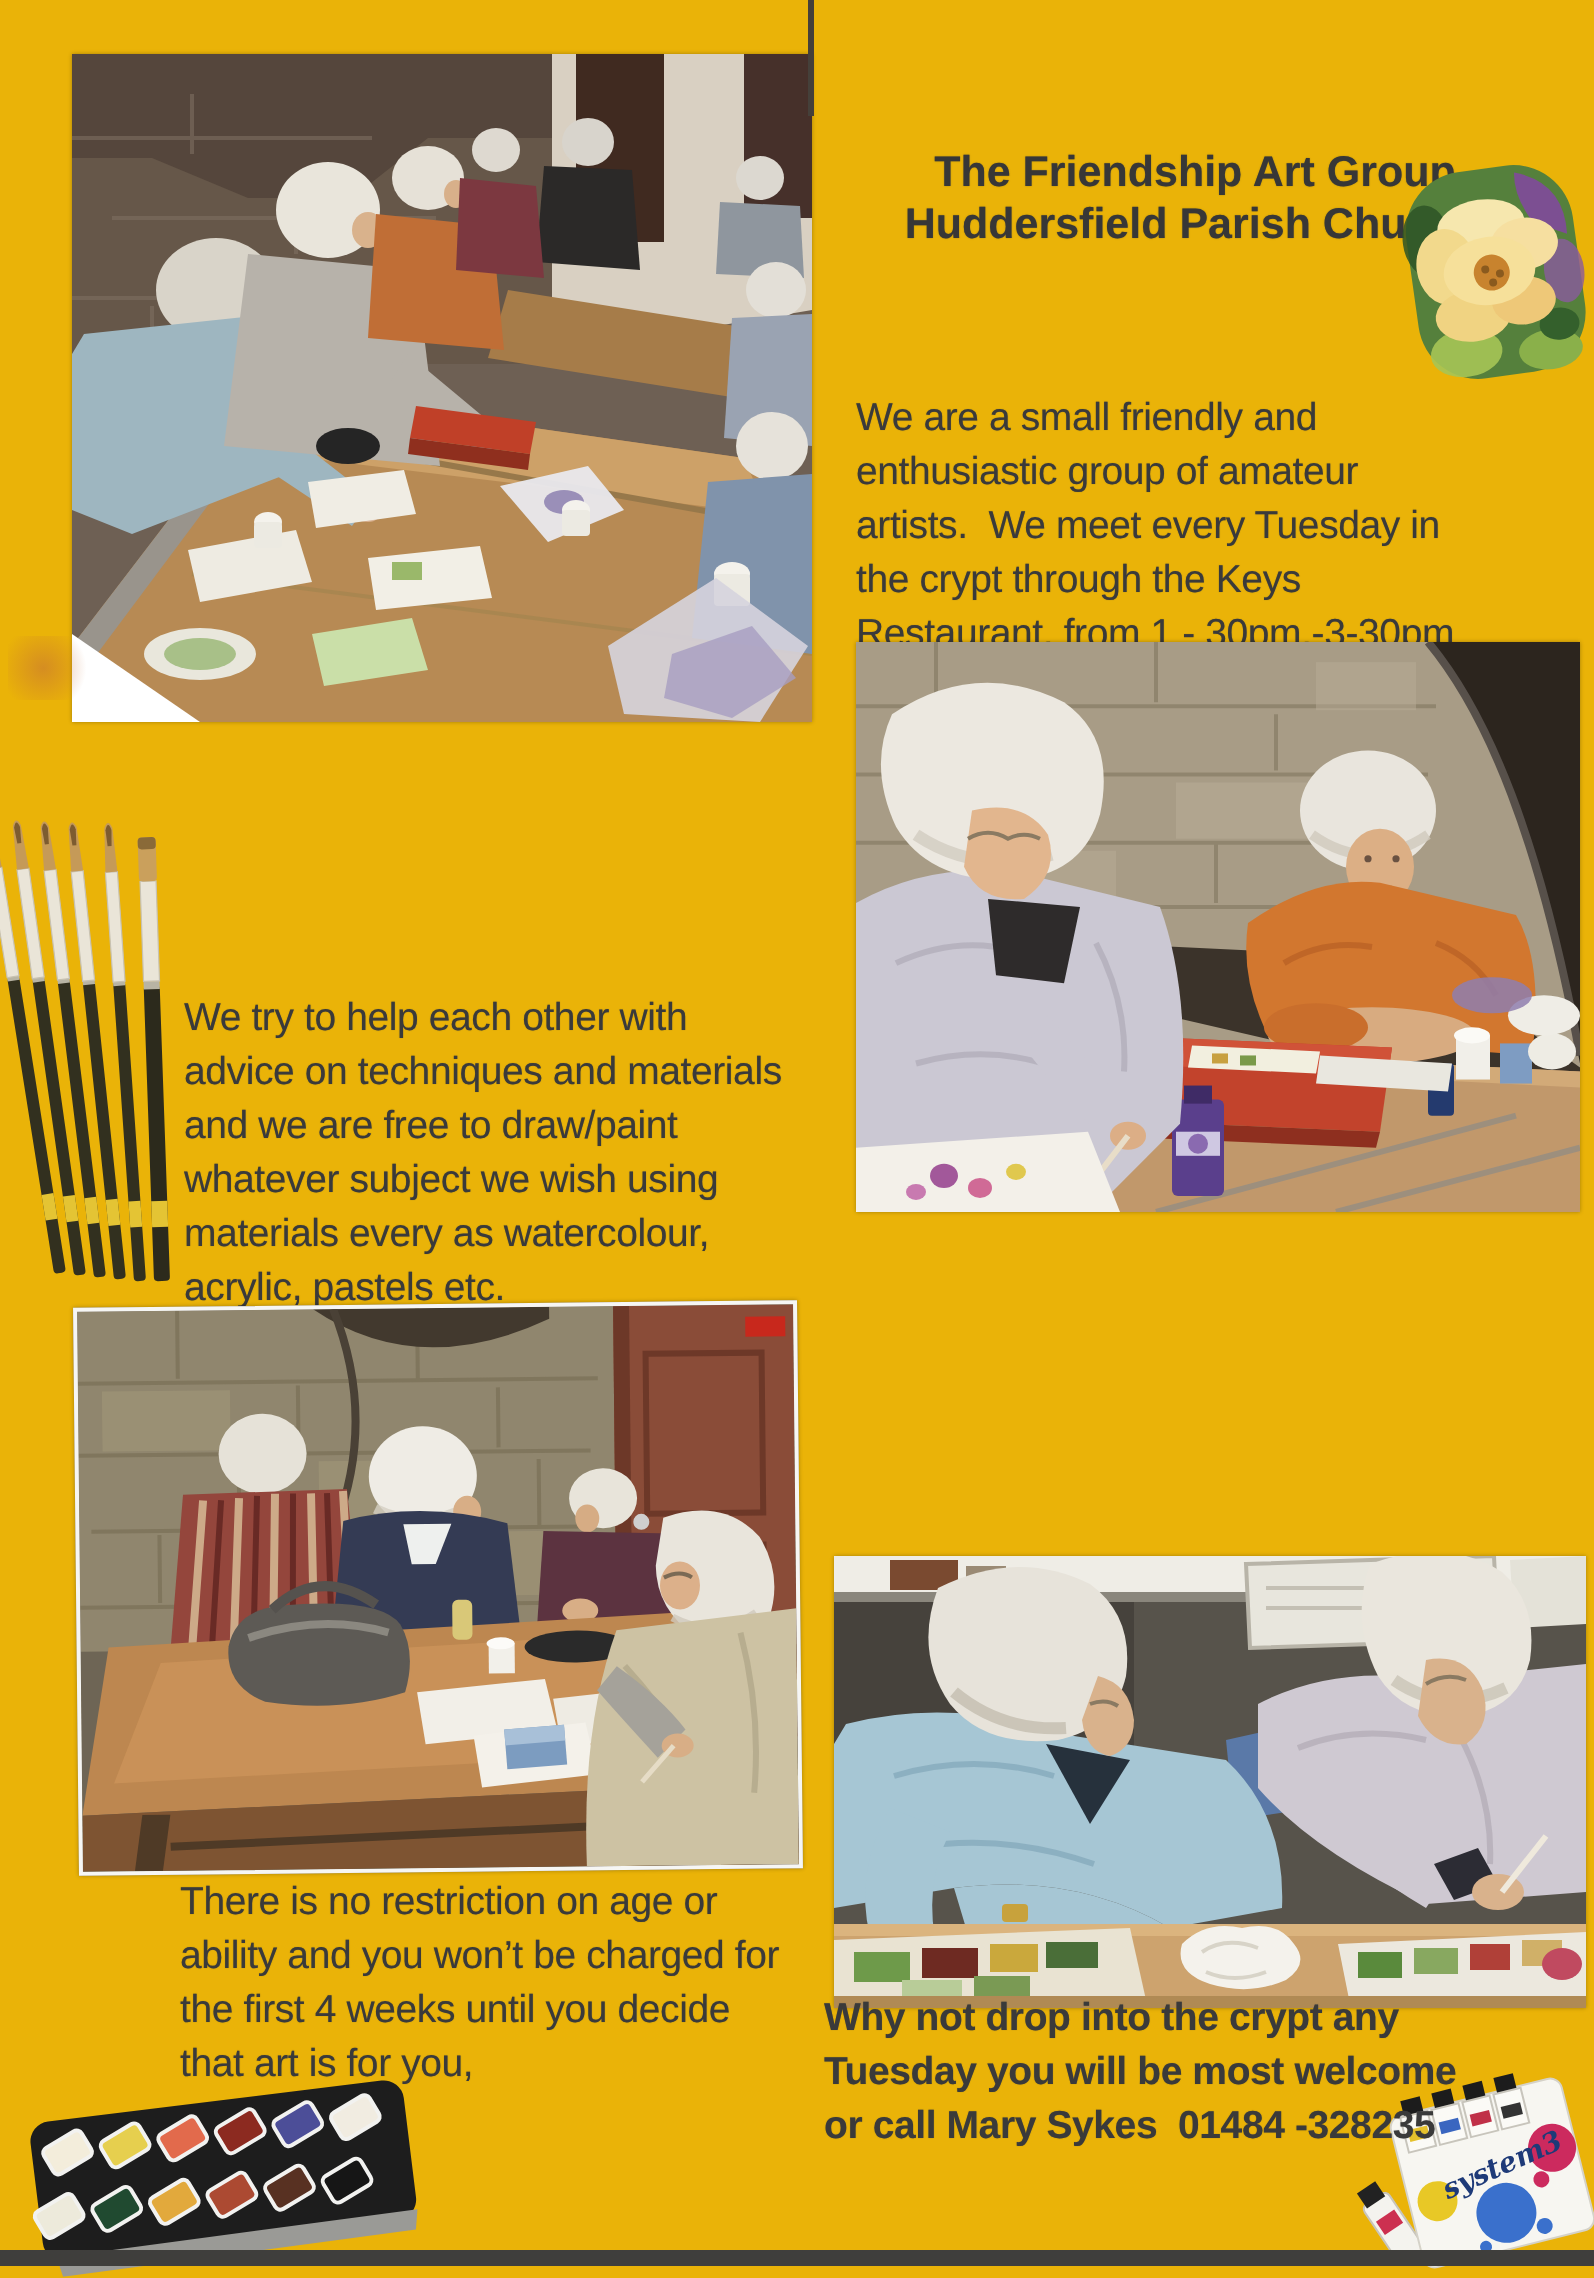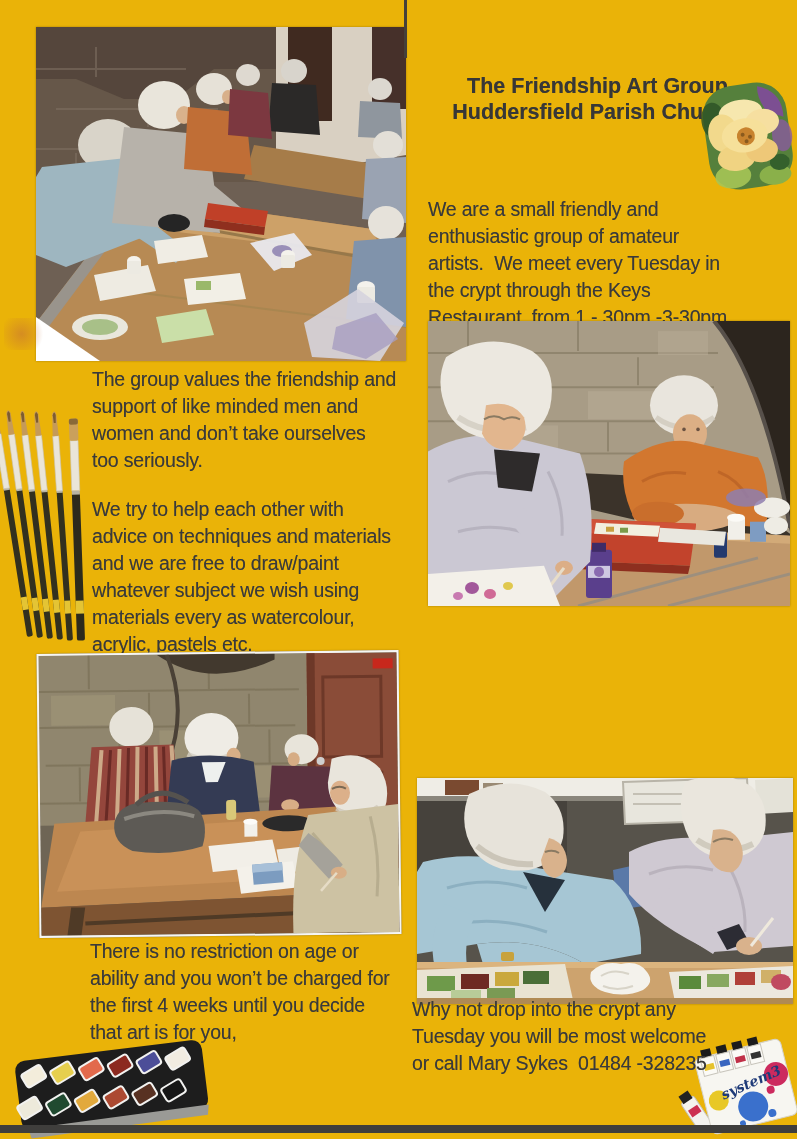"The group values the friendship" div.abs { html: <div>The group values the friendship and support of like minded men and women and don’t take ourselves too seriously.</div> -> none }
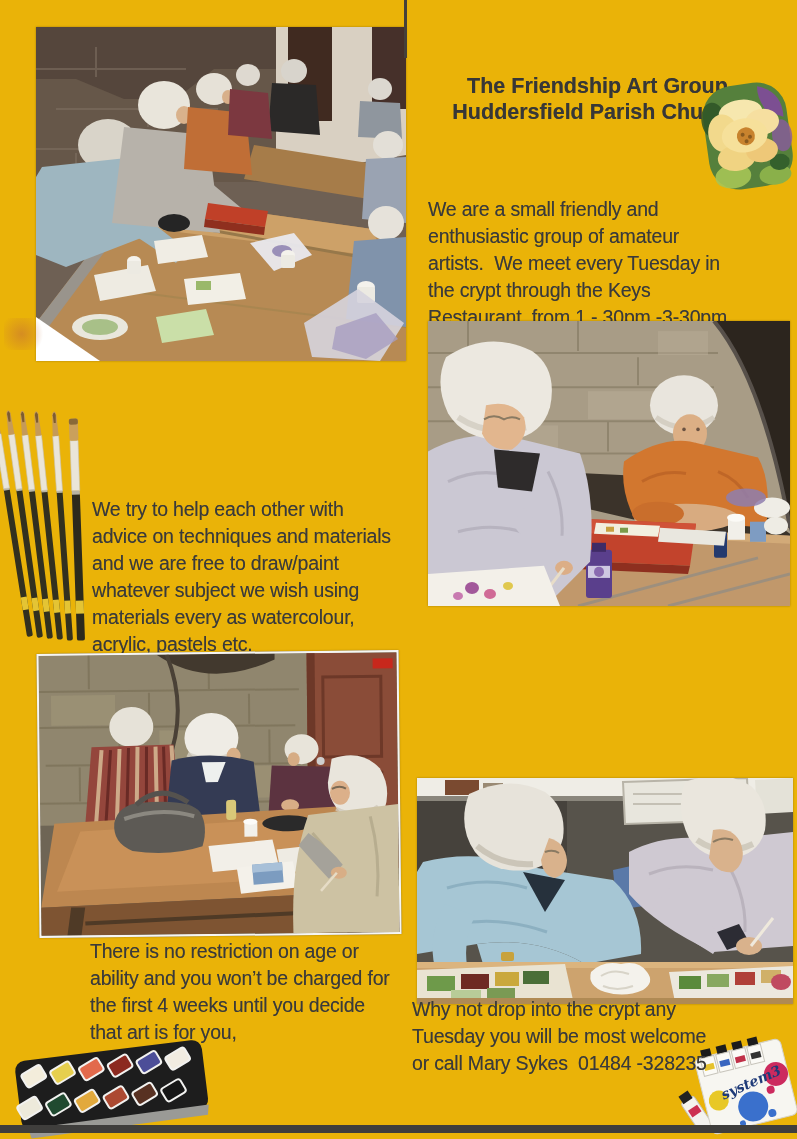"Why not drop into the" div.abs { font-weight: none -> bold }
